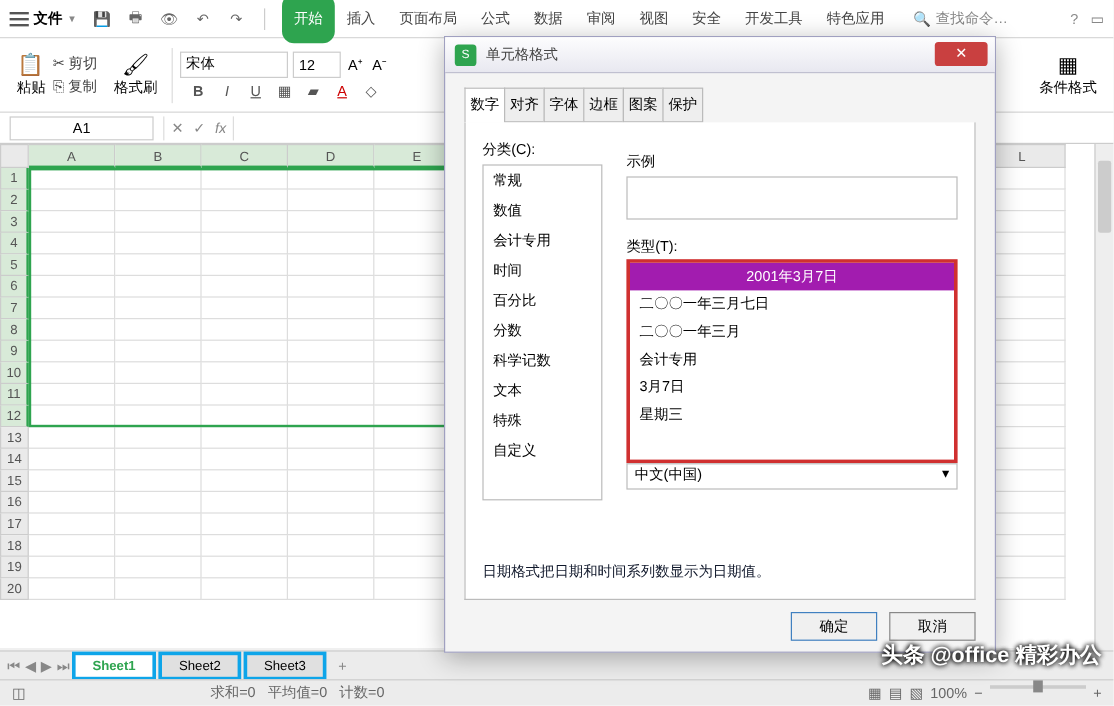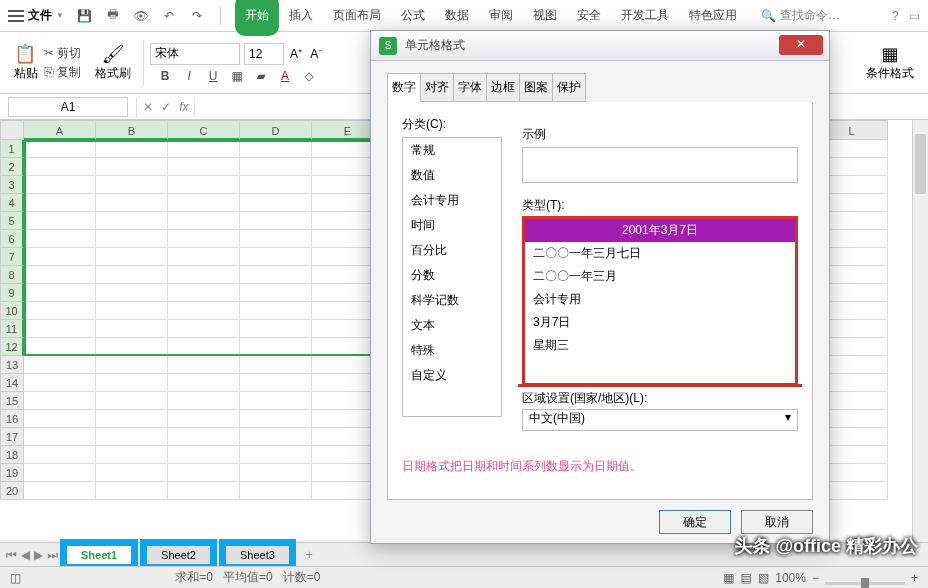"区域设置(国家/地区)(L):" div.locale-label { html: <div>区域设置(国家/地区)(L):</div> -> none }
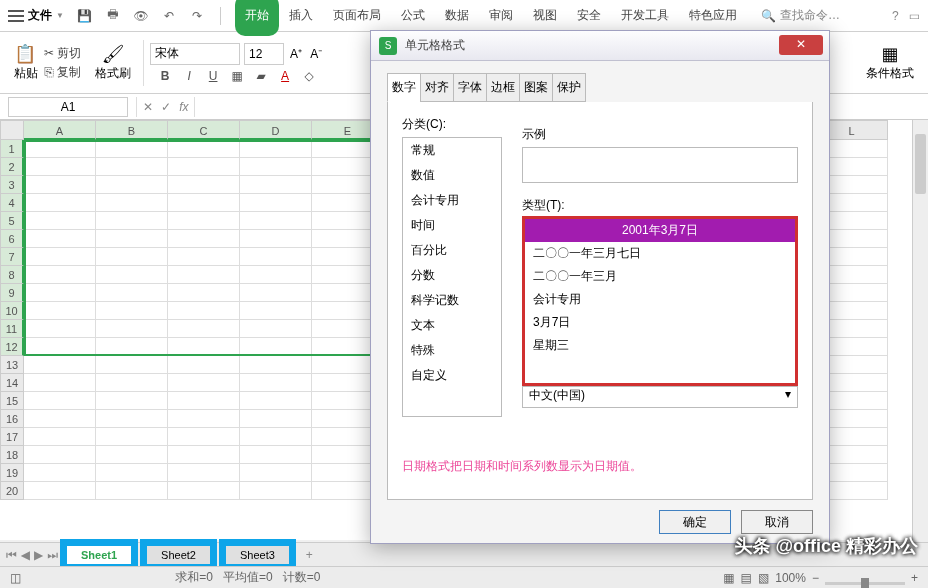"日期格式把日期和时间系列数显示为日期值。" .hint-text { bottom: 24px -> 14px; color: #ec4899 -> #0f172a }
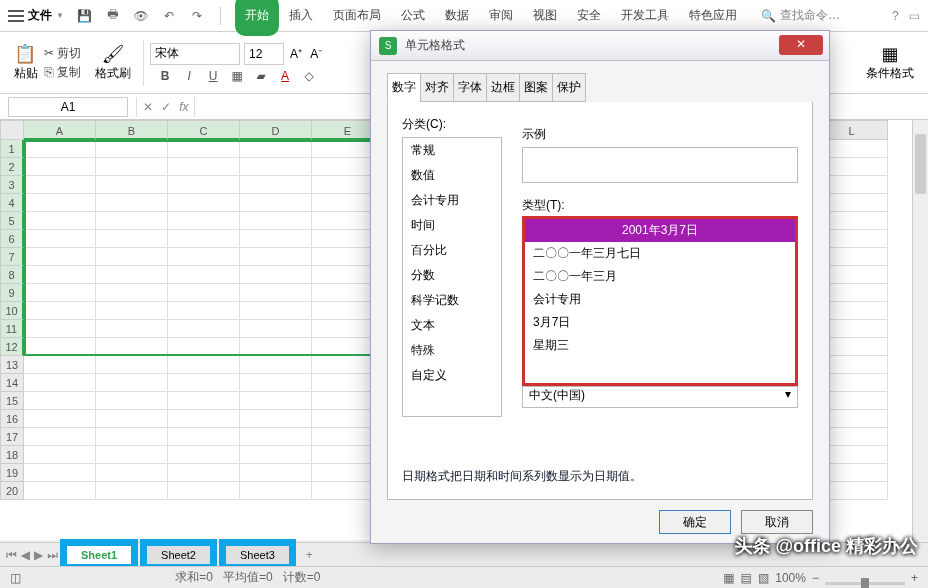"Sheet1" .sheet-tab { border: 7px solid #0ea5e9 -> 3px solid #0ea5e9 }
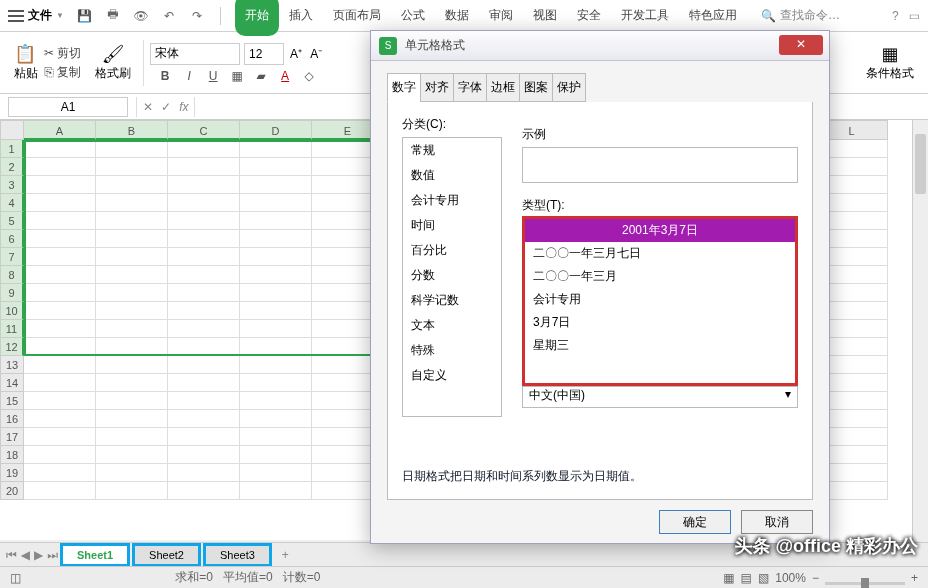"100%" .statusbar .zoom { align-items: flex-end -> flex-start }
